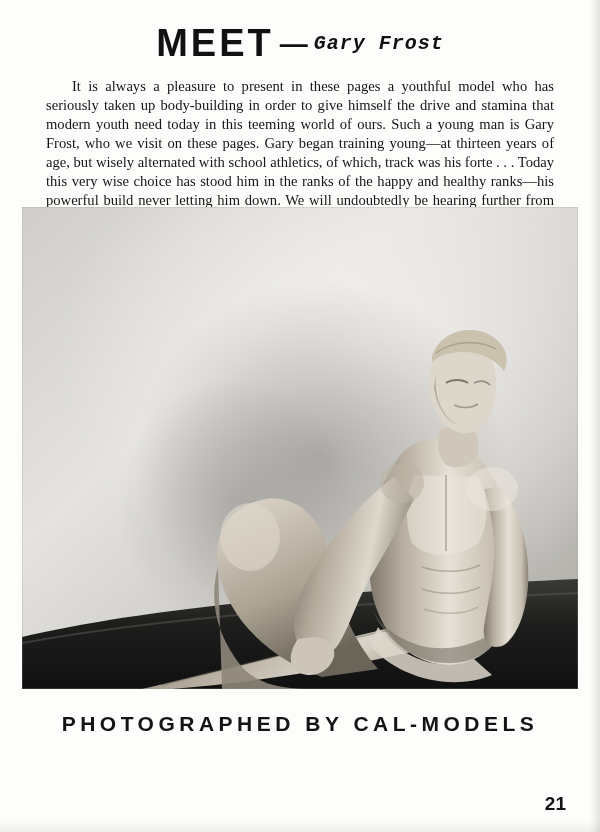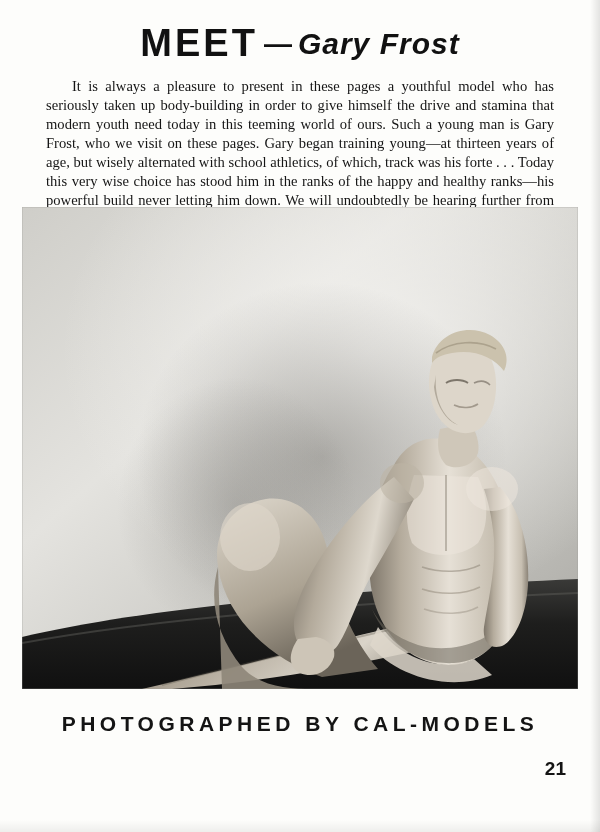"Gary Frost" .title-name { font-family: Liberation Sans, sans-serif -> Liberation Mono, monospace; font-size: 30px -> 20px }
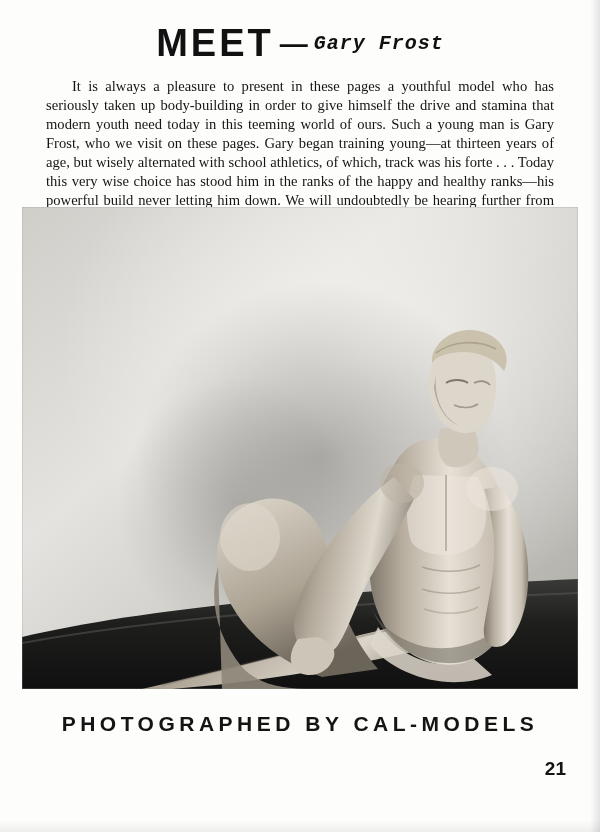"21" .page-number { top: 758px -> 793px }
